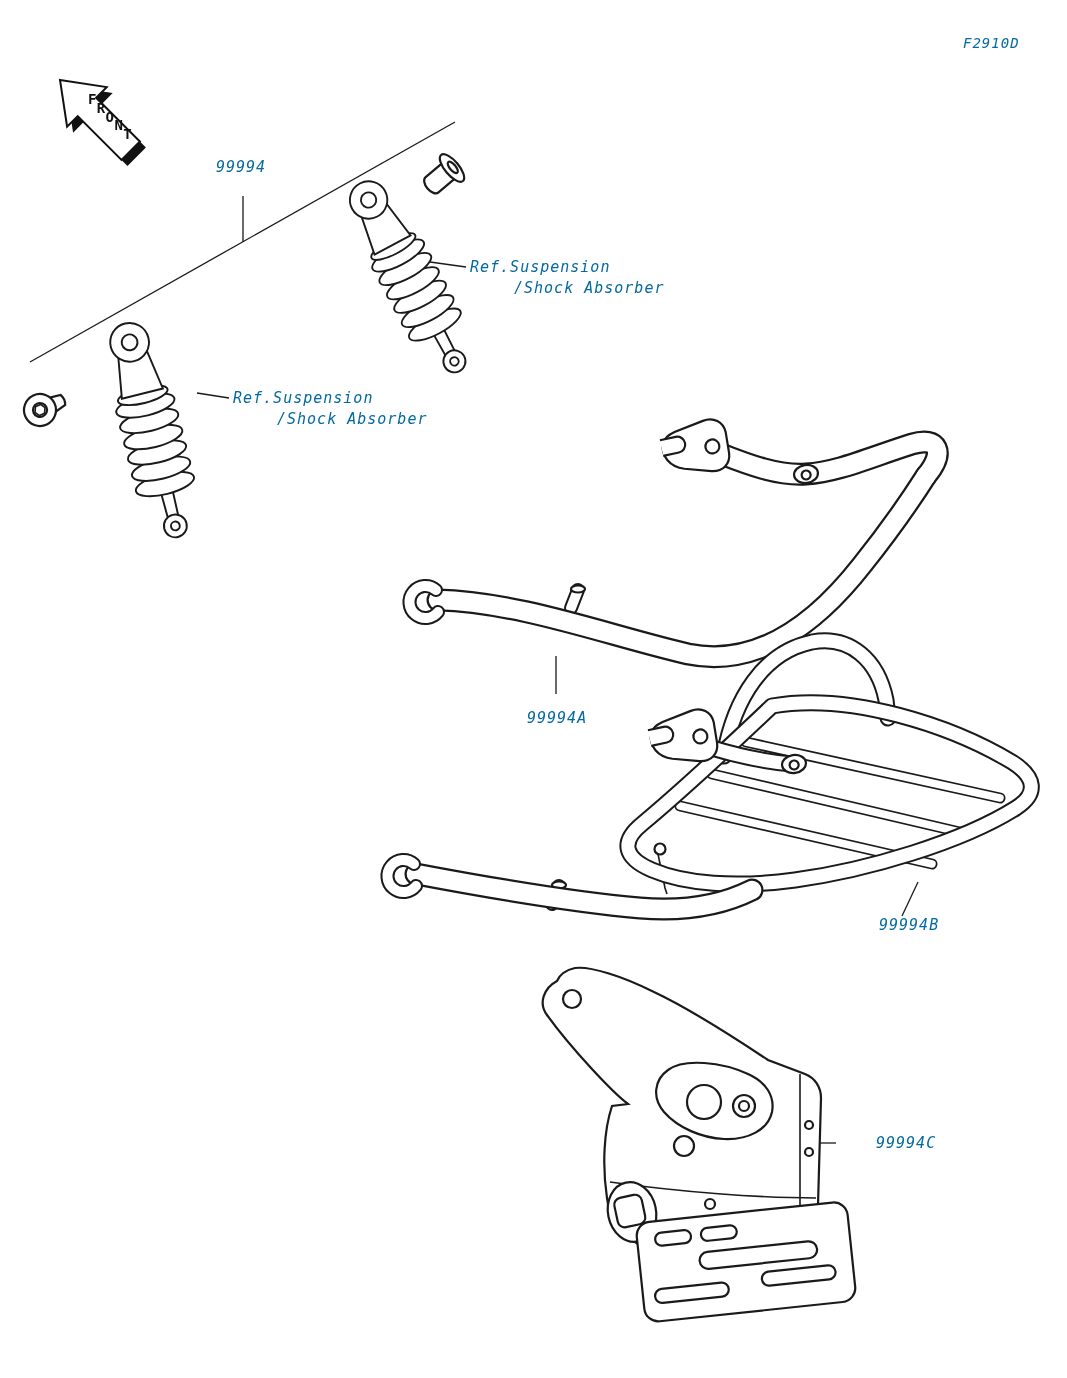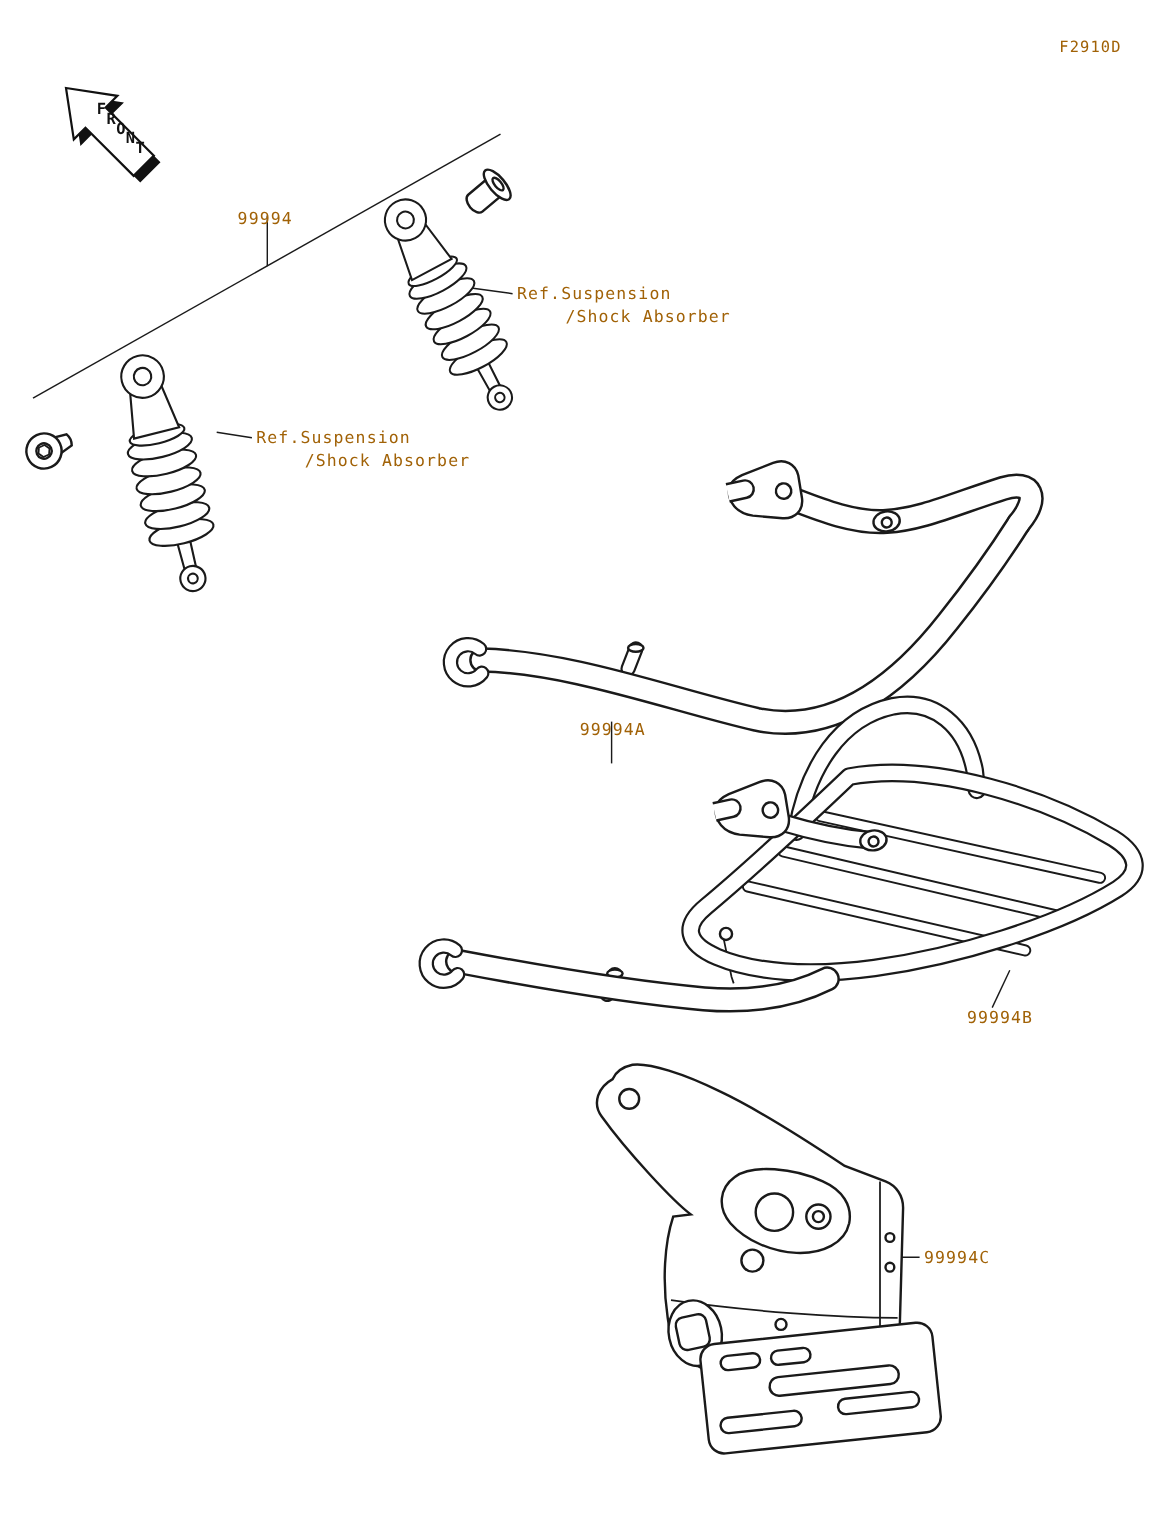"F2910D" .lbl { color: #a16207 -> #0369a1; font-style: none -> italic }
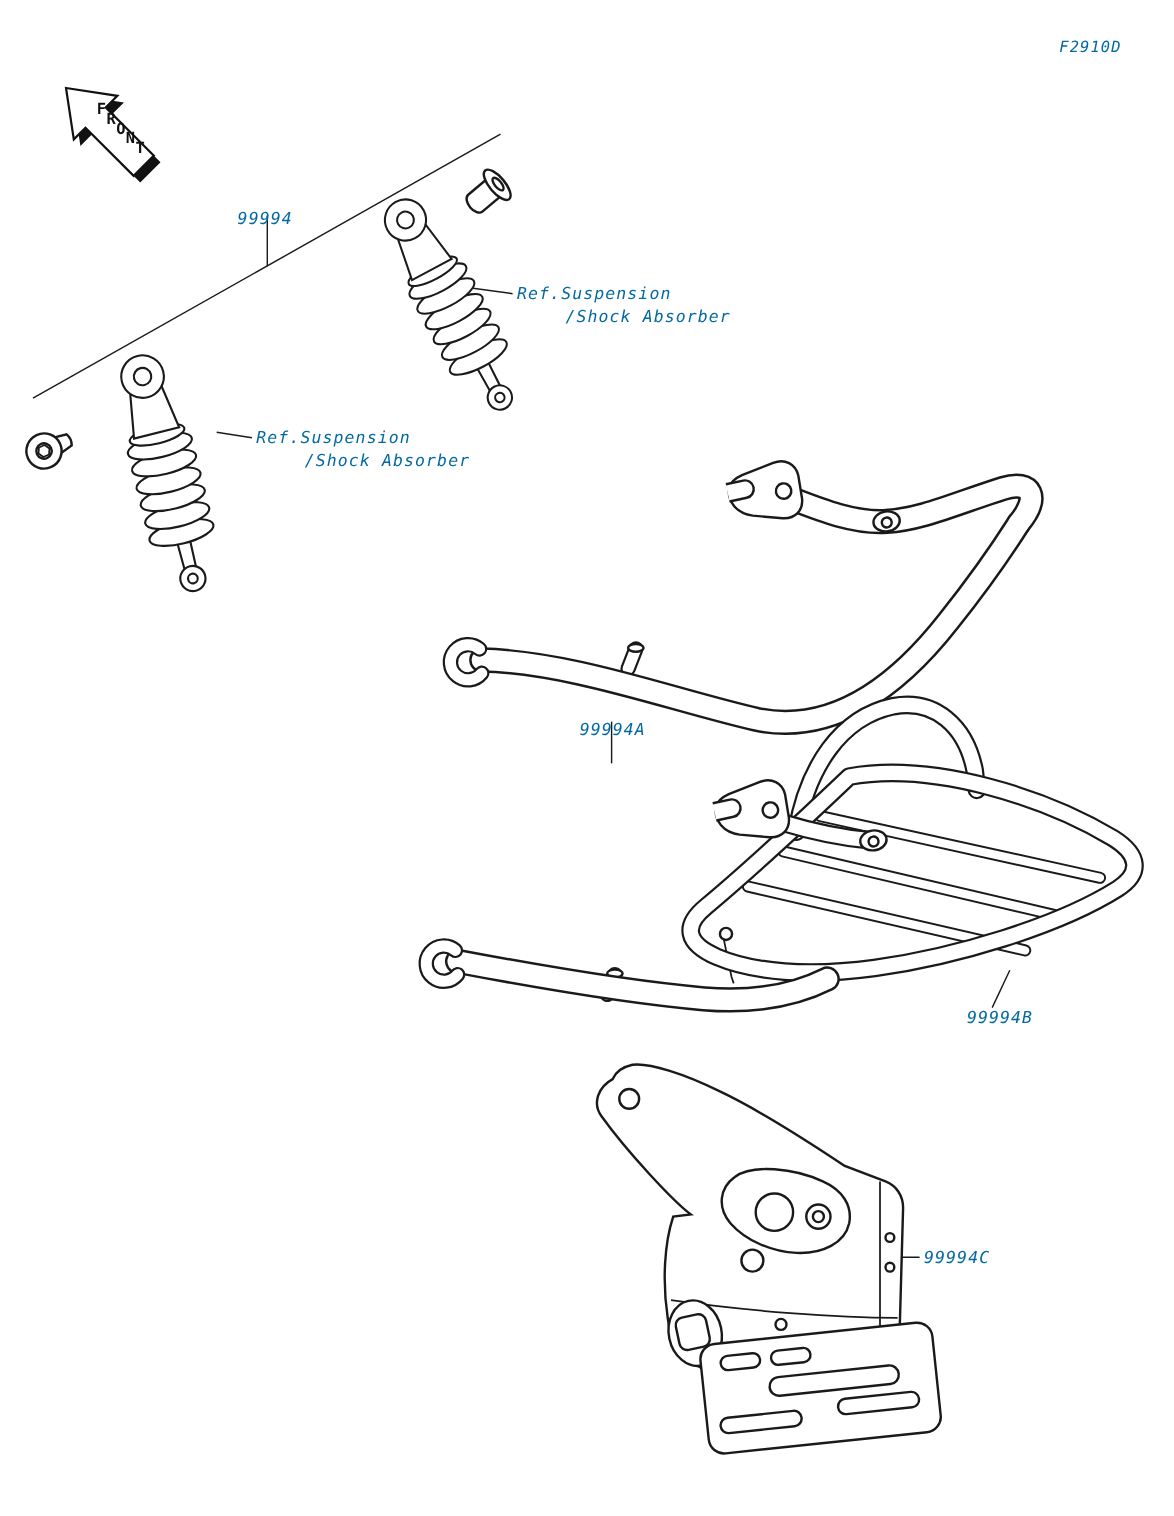"99994" div.lbl { top: 192px -> 160px }
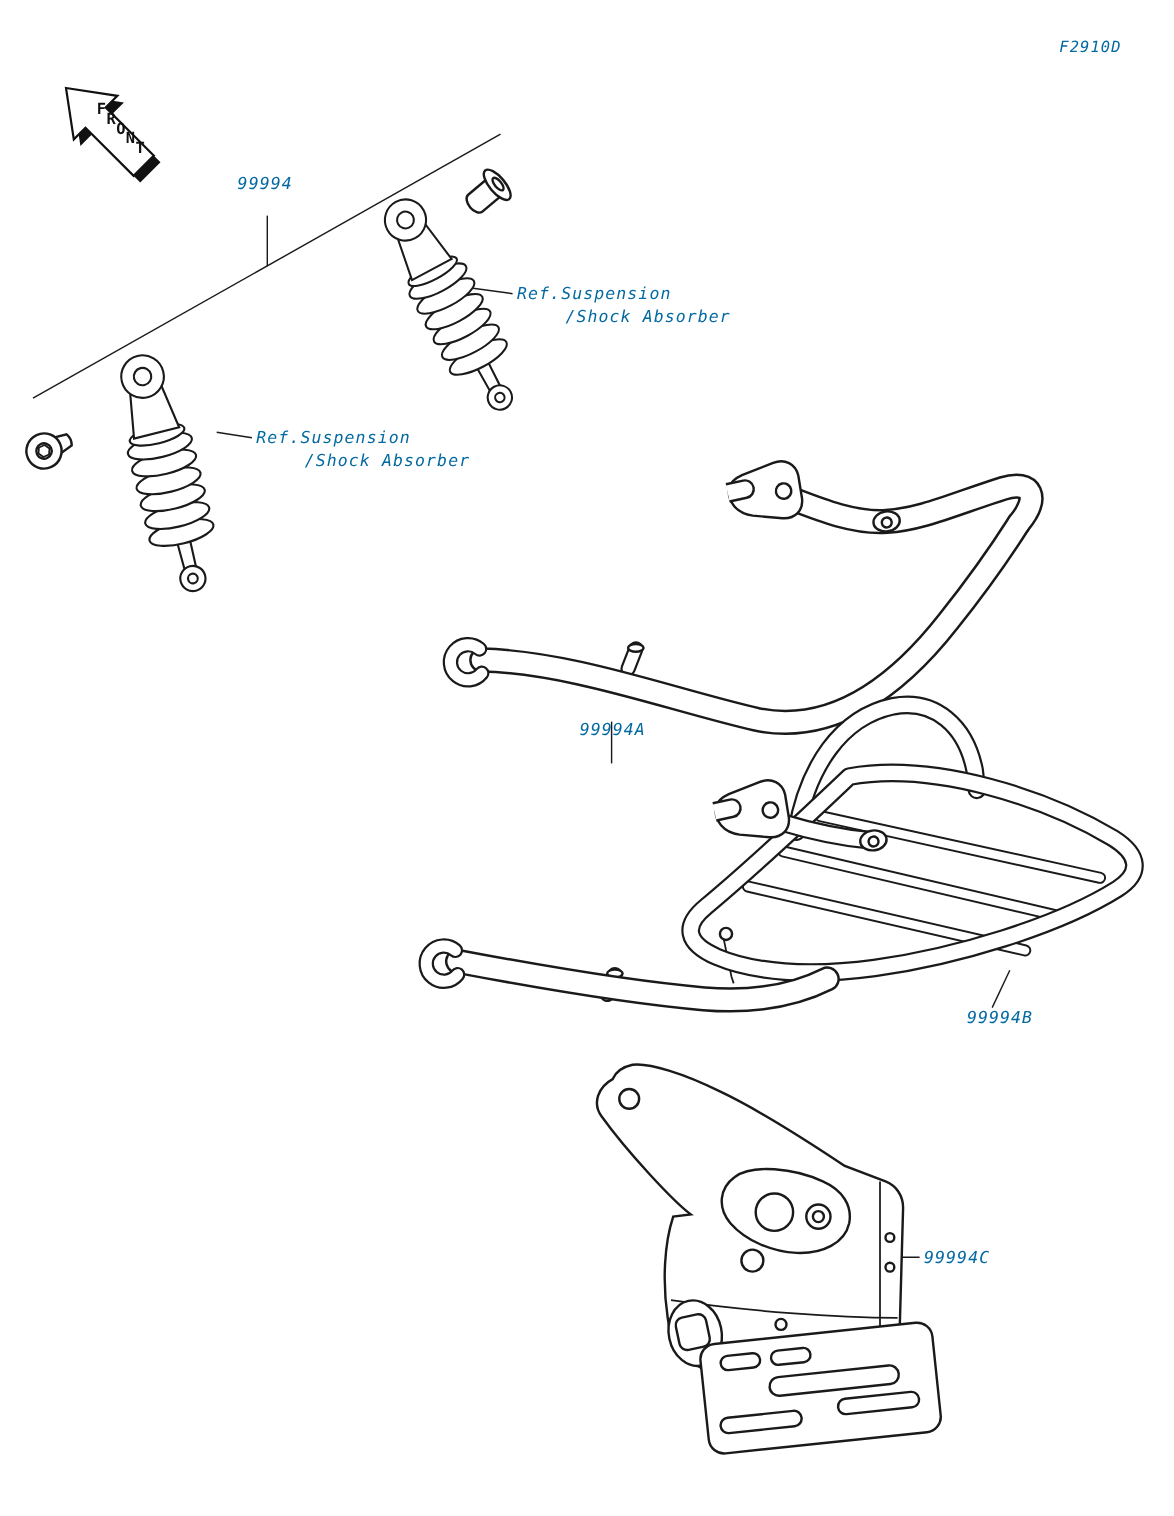"99994A" div.lbl { top: 656px -> 711px }
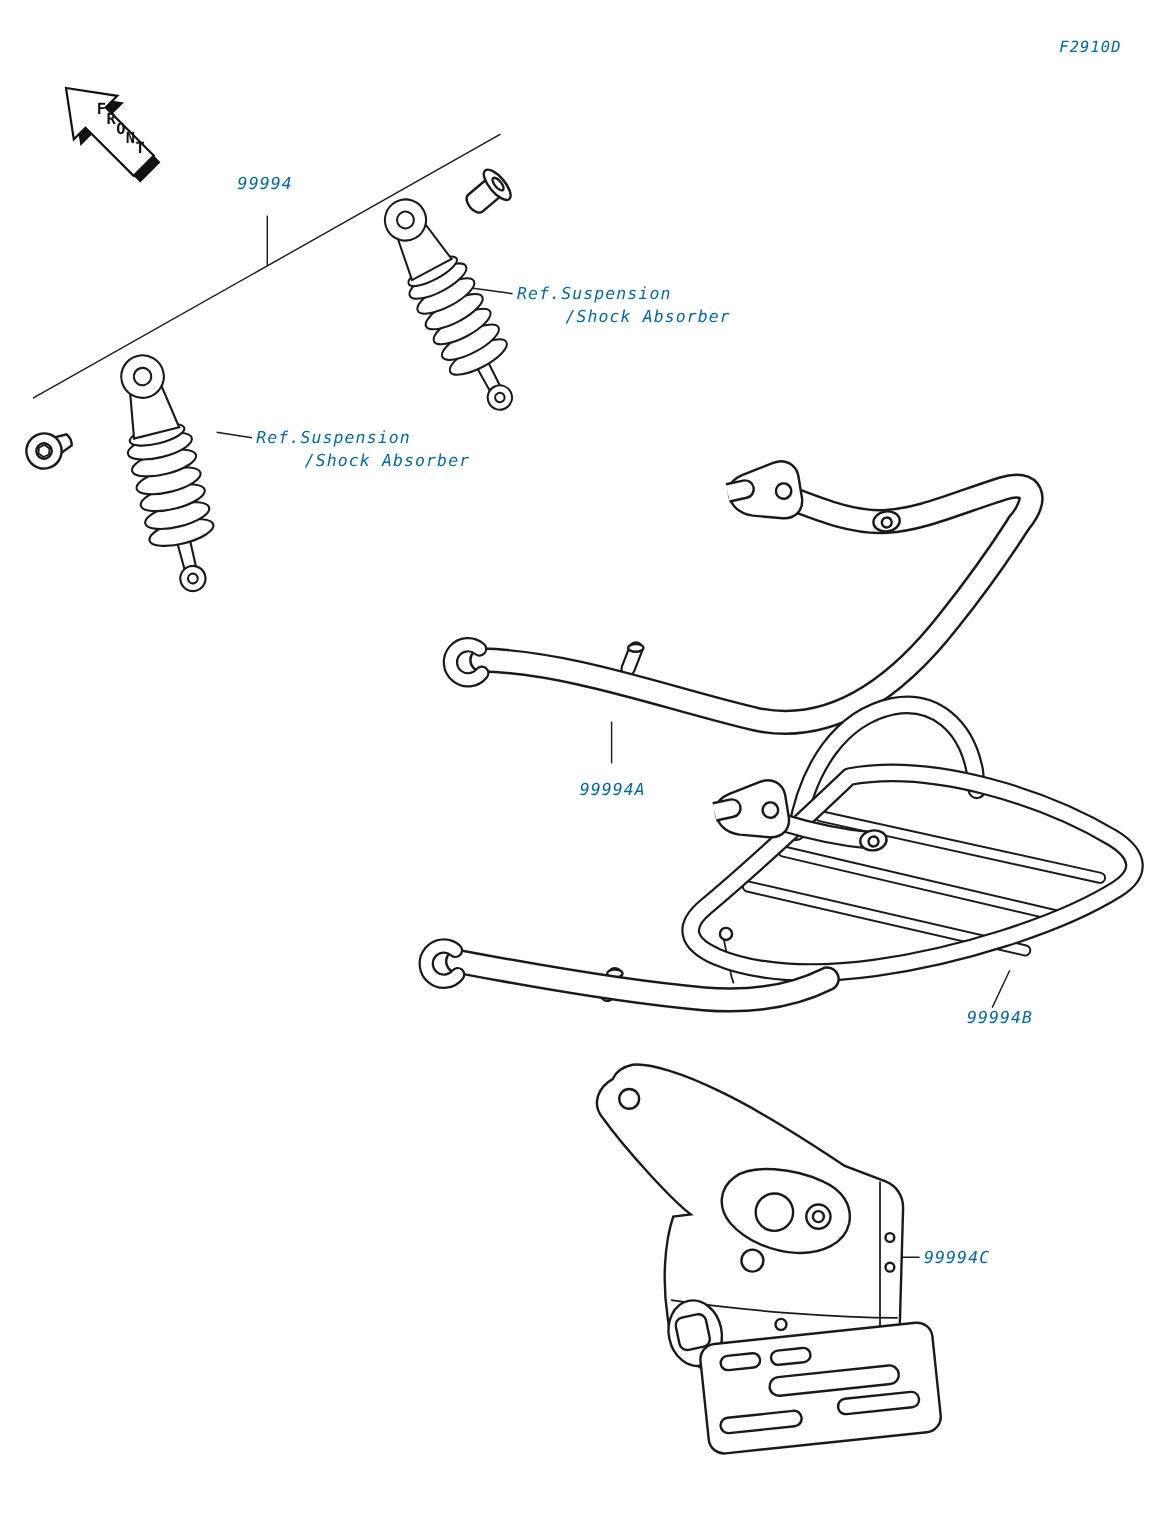"99994C" div.lbl { left: 840px -> 876px }
